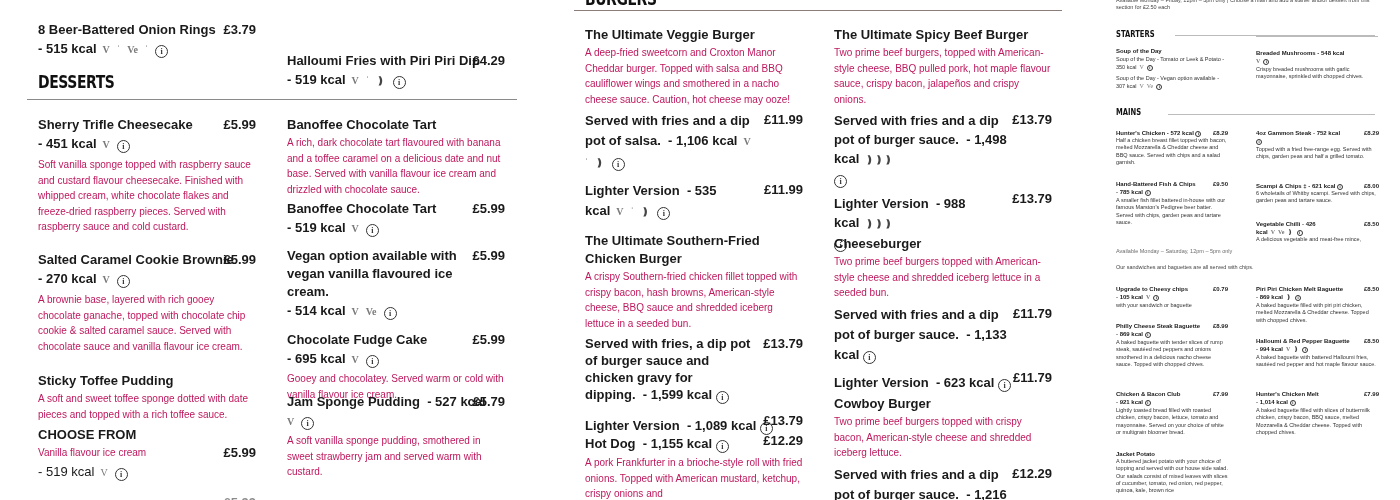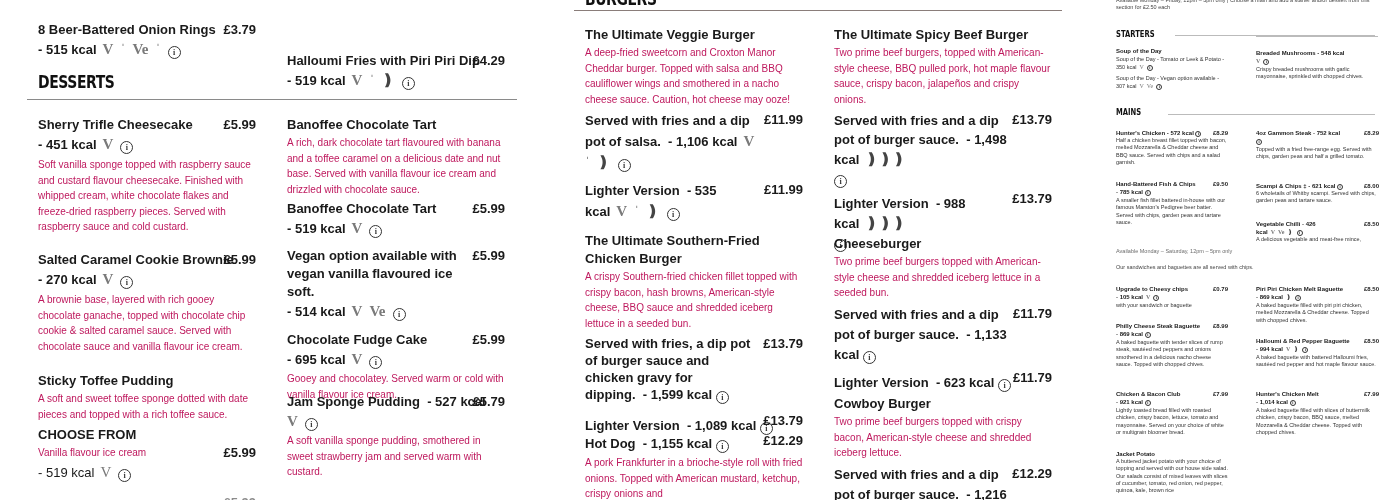"V ˈ Ve ˈ" .badges { font-size: 15px -> 10px }
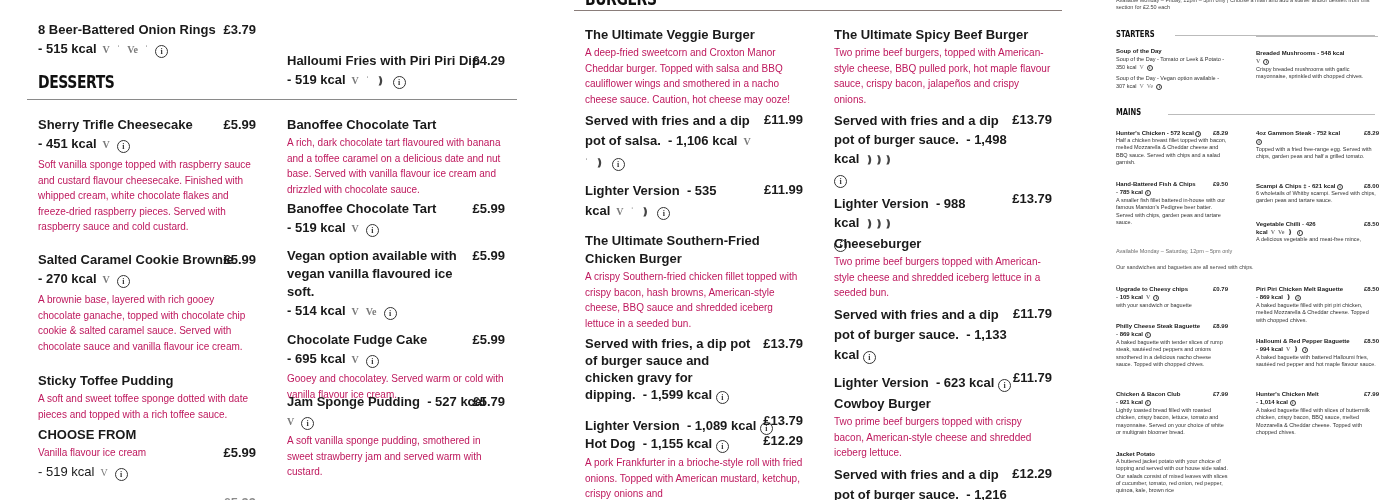"Vegan option available with vegan" div.name { text: soft -> cream }
